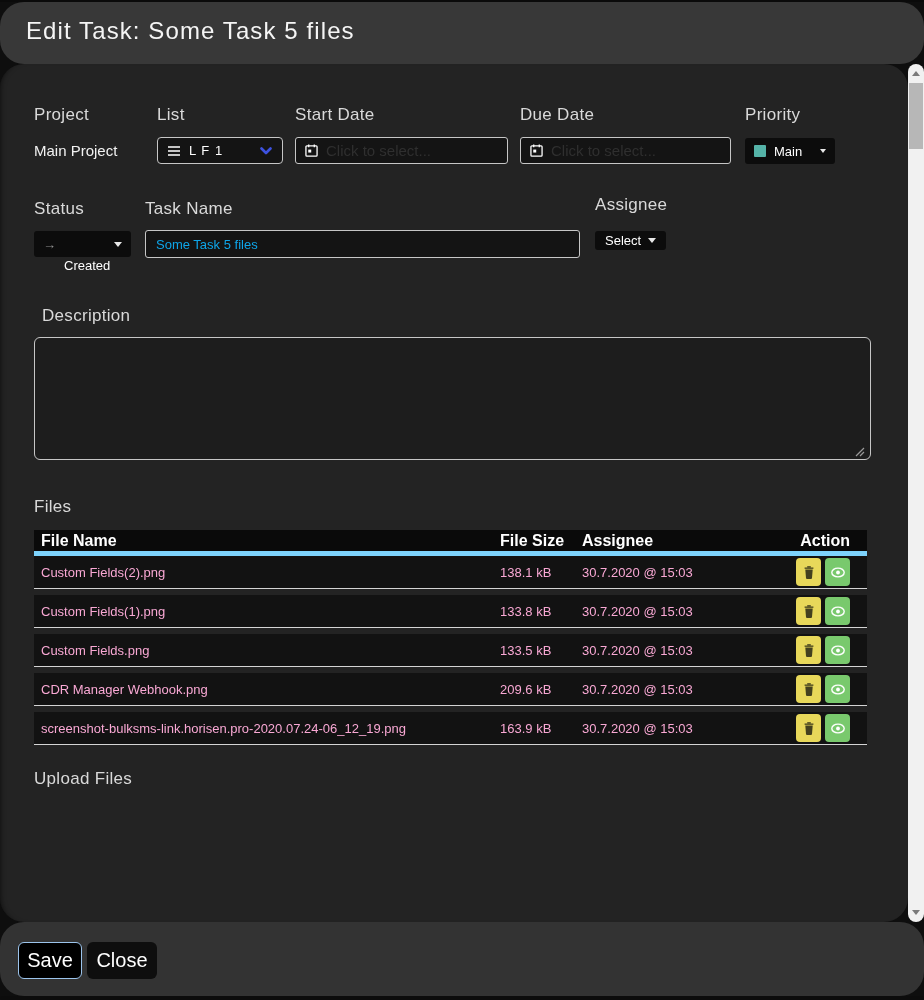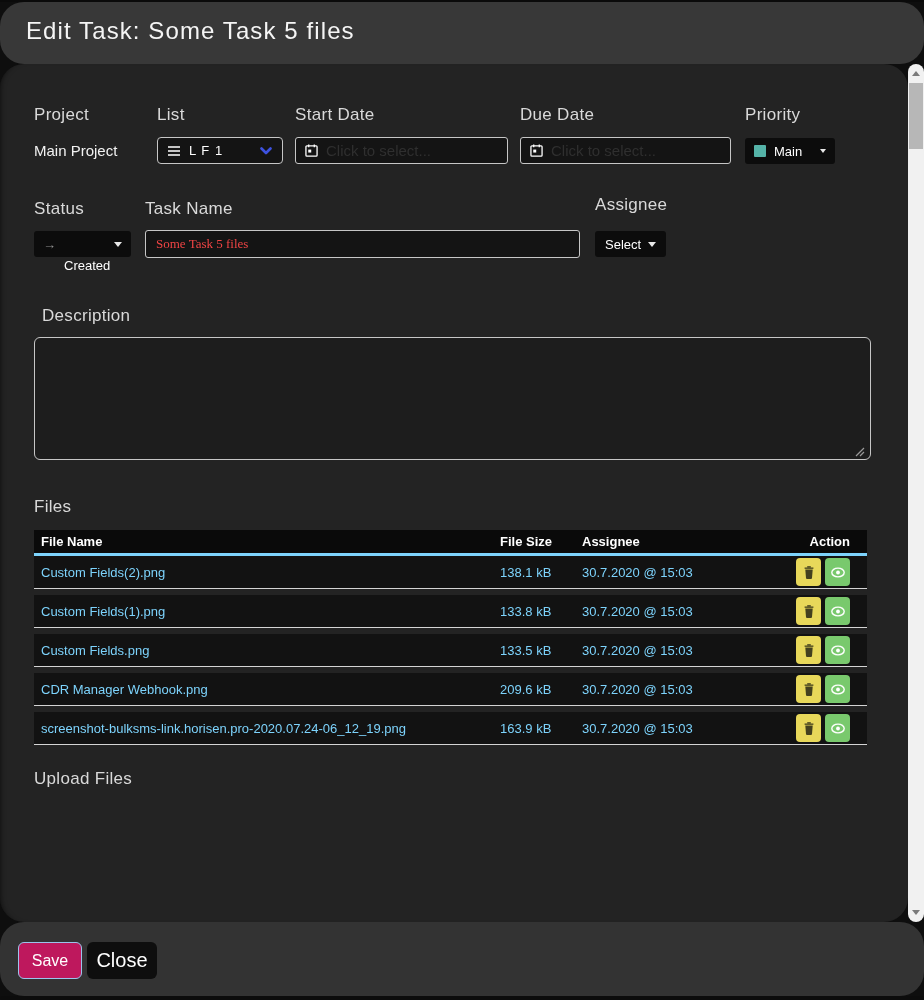"Some Task 5 files" .inp-taskname { color: #ef4444 -> #0ea5e9; font-family: Liberation Serif, serif -> Liberation Sans, sans-serif }
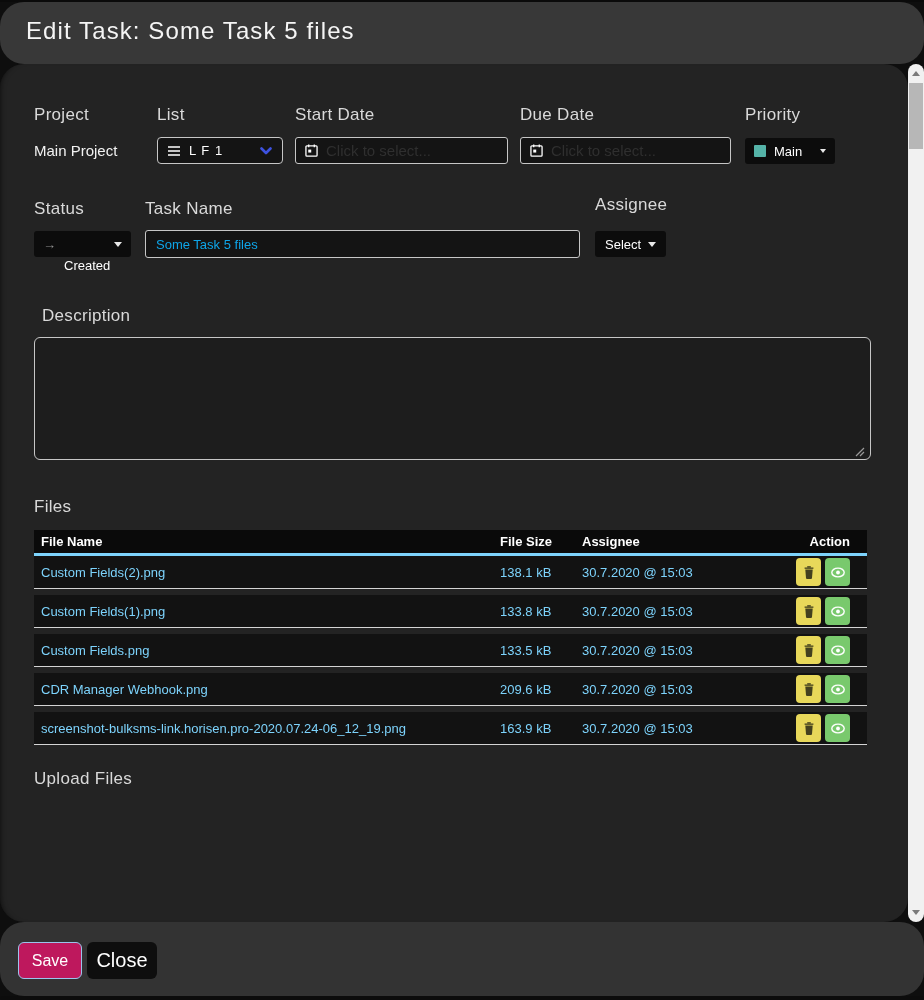"Select" .btn-assignee { height: 26px -> 19px }
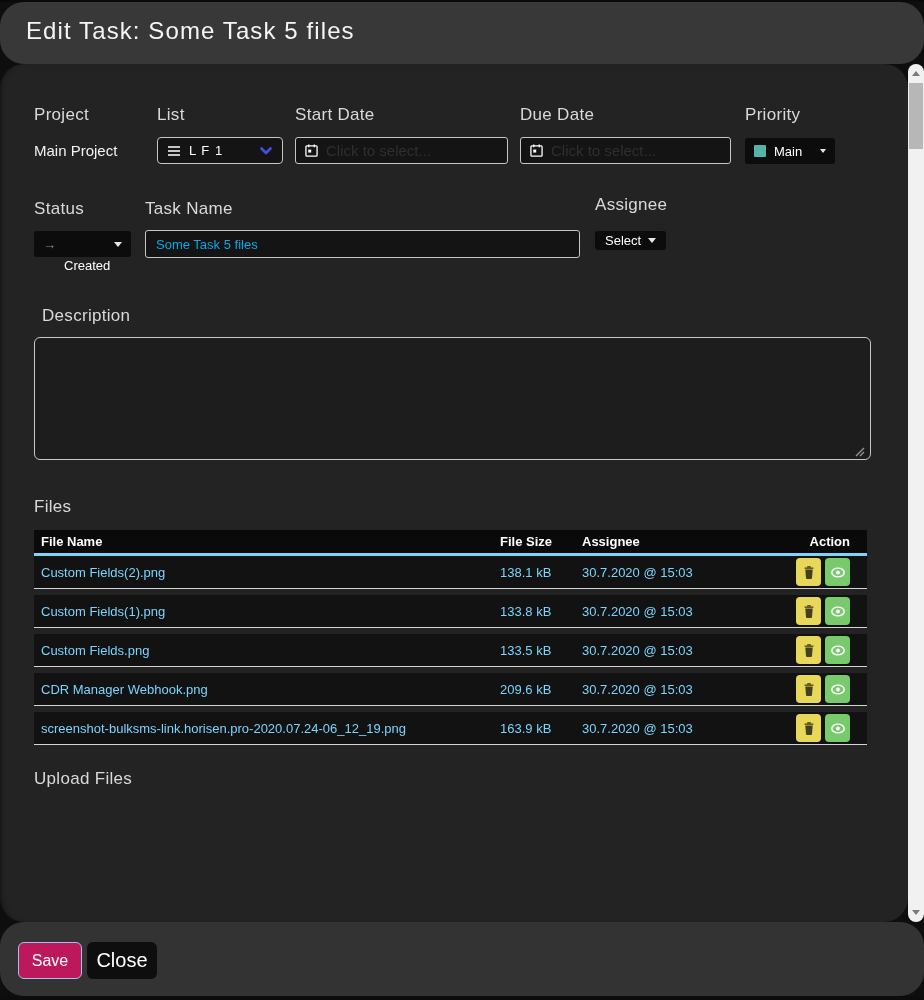"File Name" .thead { border-bottom: 3px solid #7dd3fc -> 5px solid #7dd3fc; font-size: 13px -> 16px }
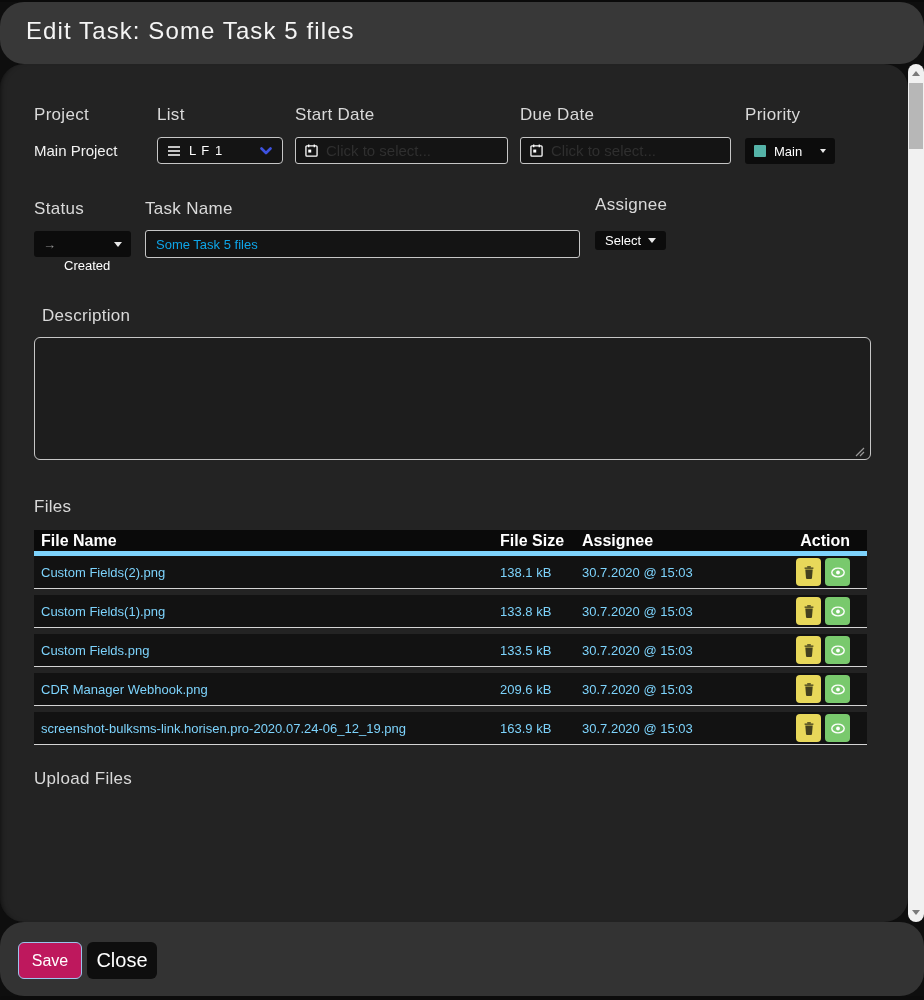"Custom Fields(2).png" .trow { color: #7dd3fc -> #f9a8d4 }
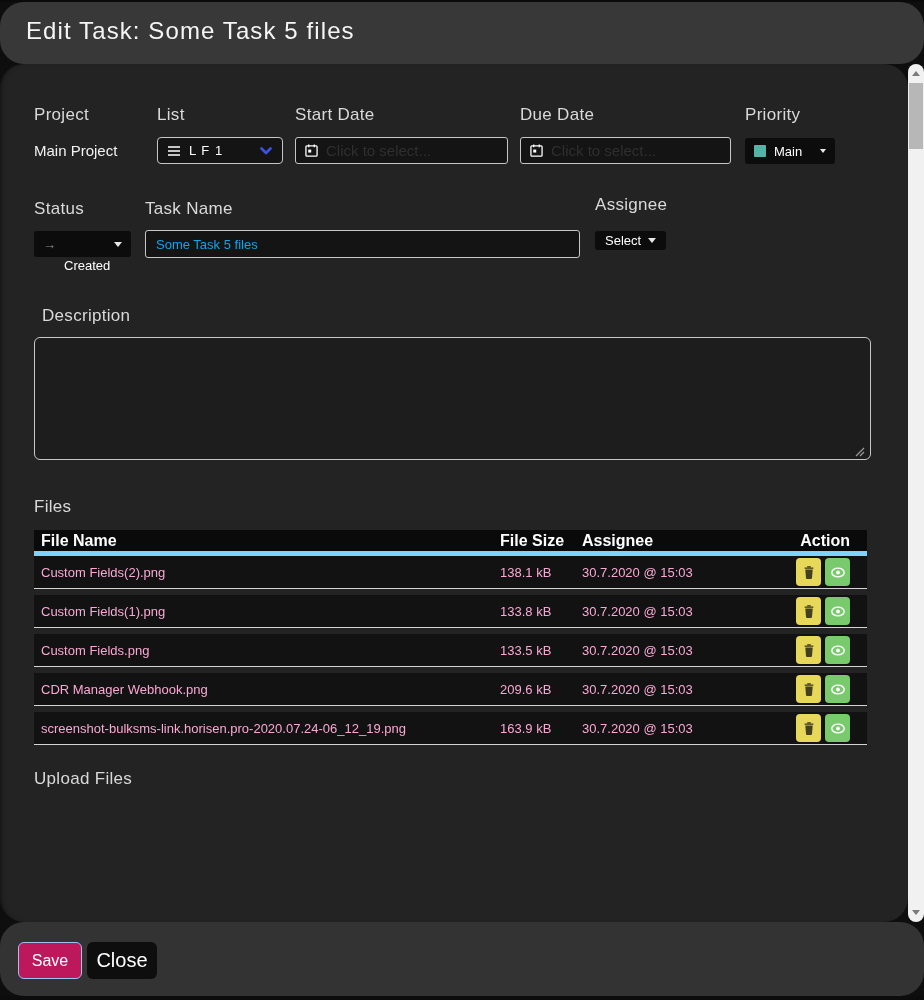"Save" .btn-save { background: #be185d -> #000000; font-size: 16px -> 20px }
